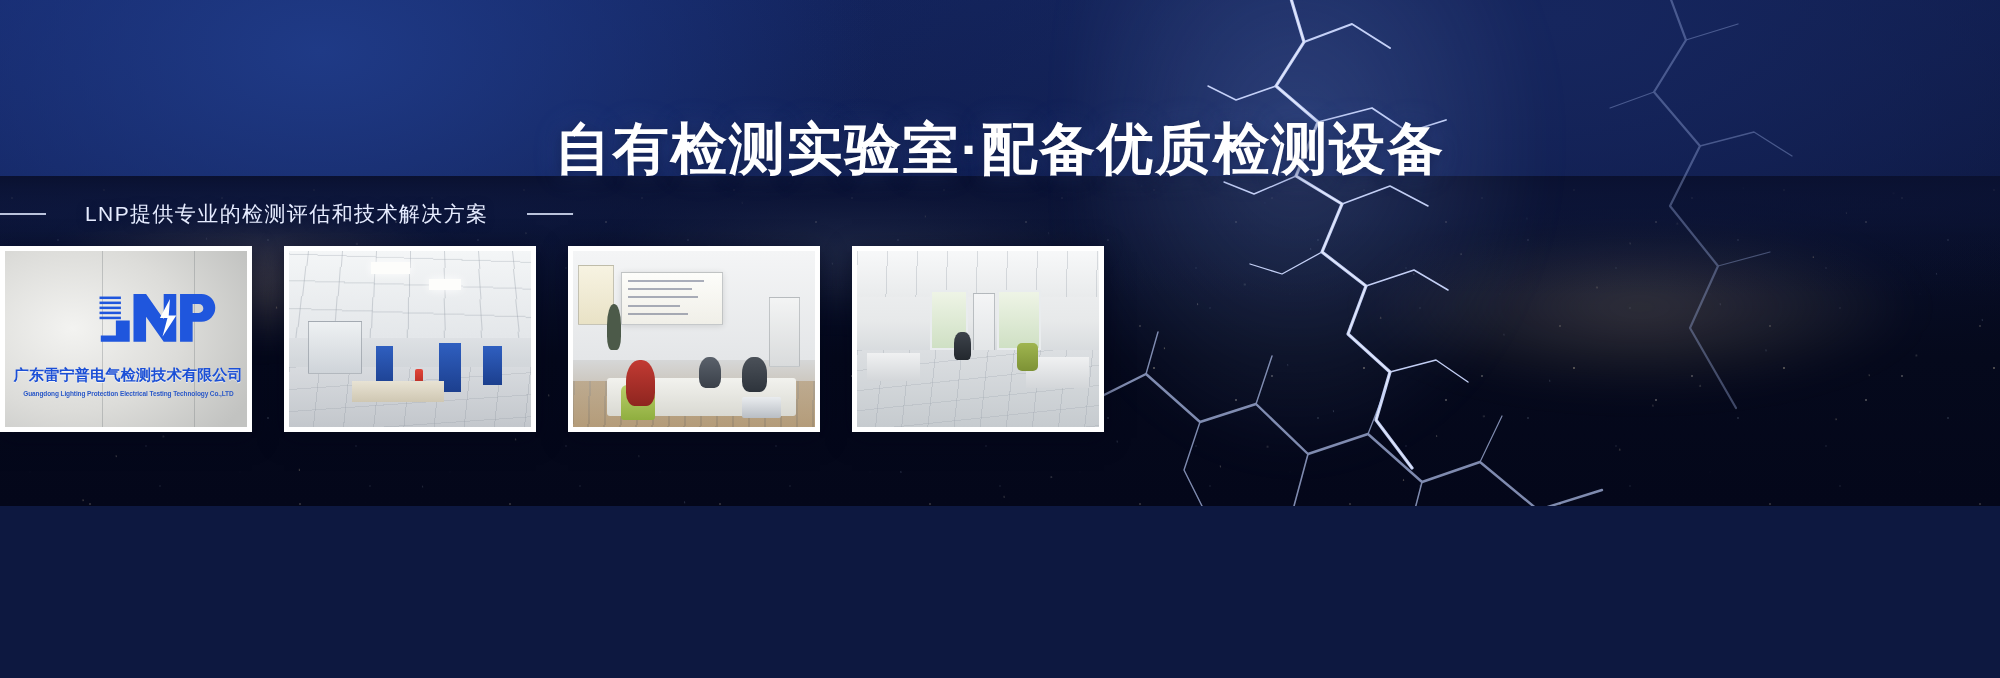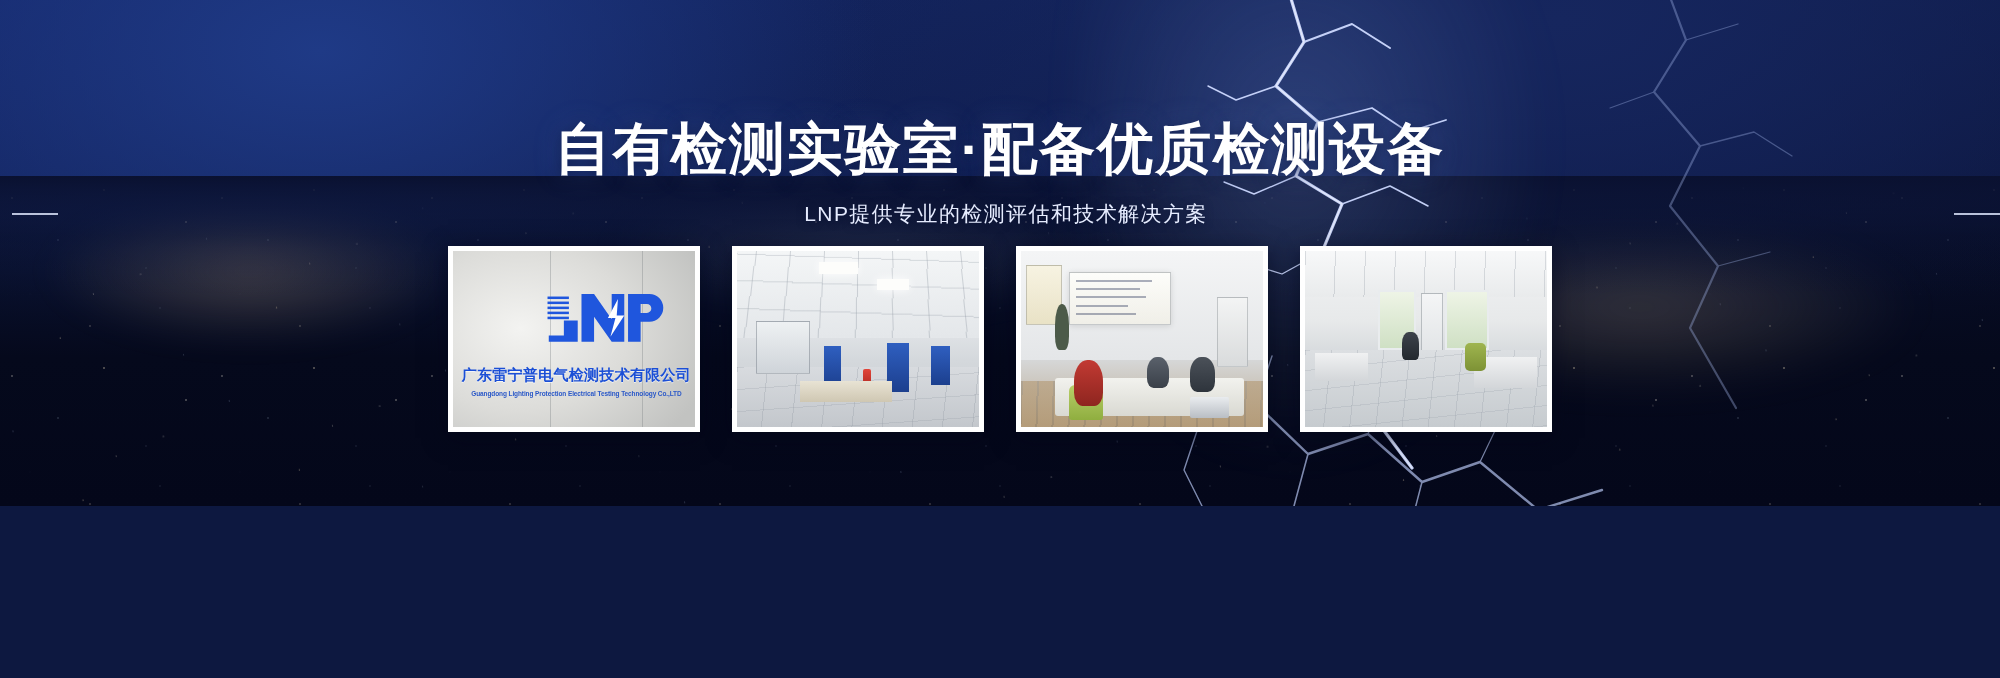"LNP提供专业的检测评估和技术解决方案" .subrow { gap: 17px -> 39px; justify-content: space-between -> flex-start; padding-left: 12px -> none }
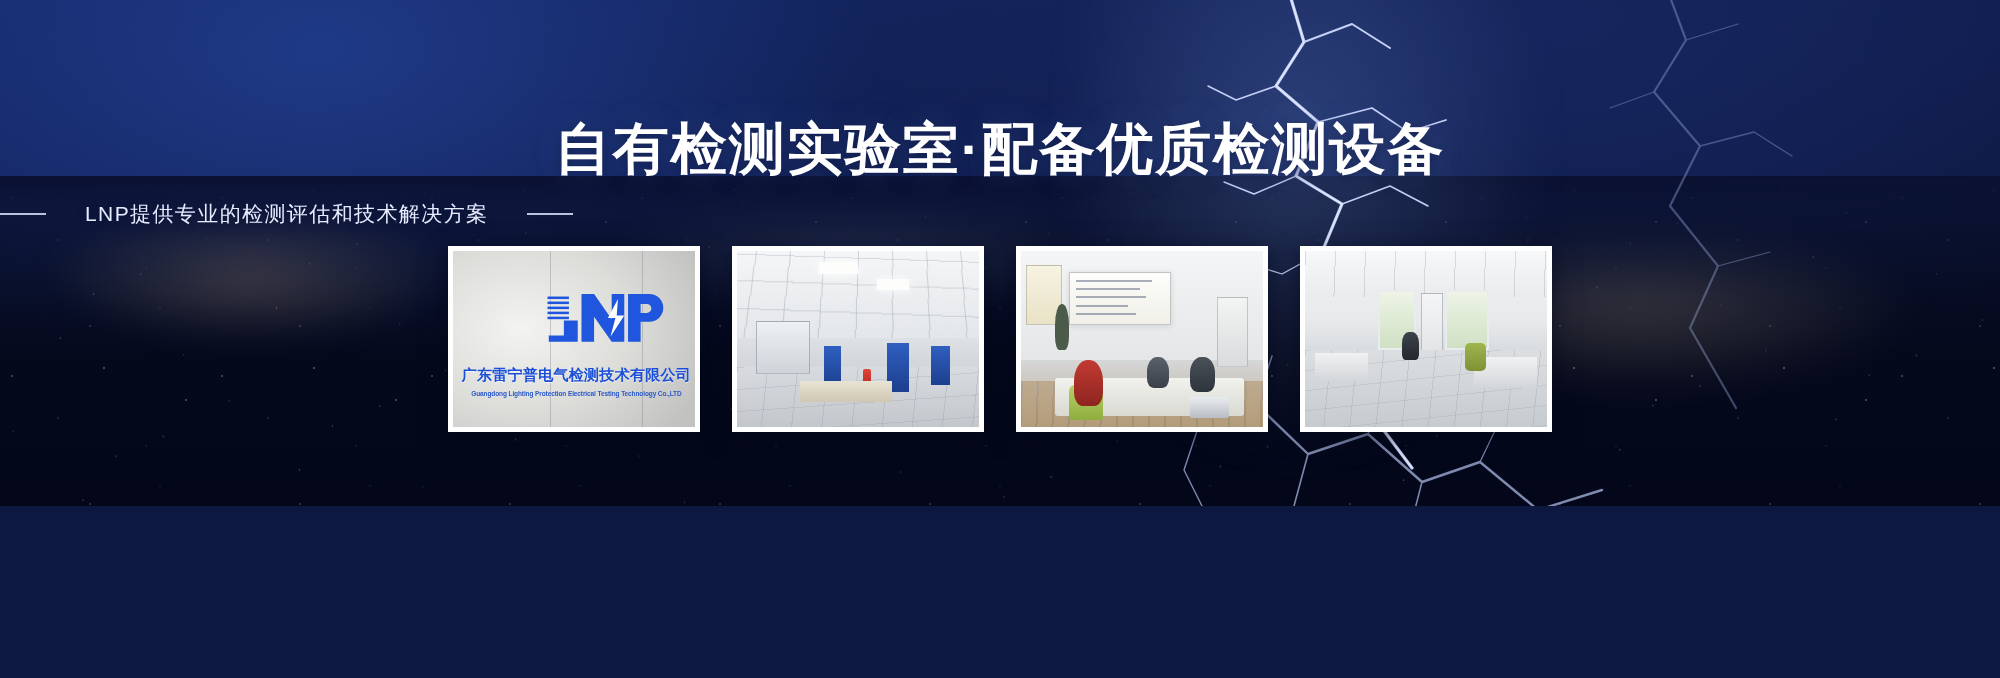"广东雷宁普电气检测技术有限公司" .photos { justify-content: center -> none }
